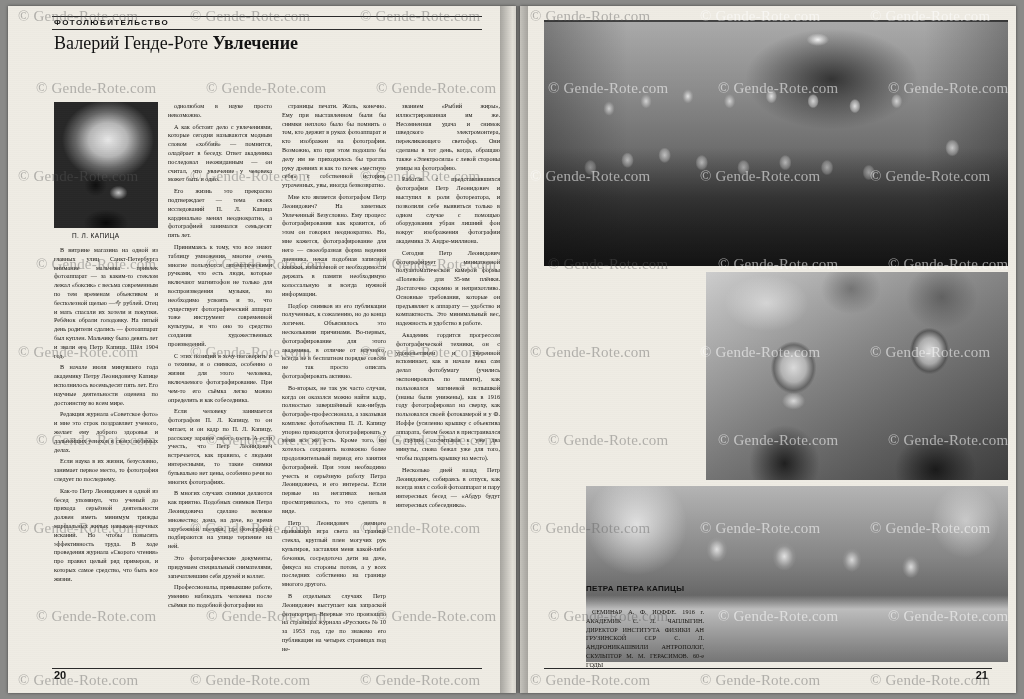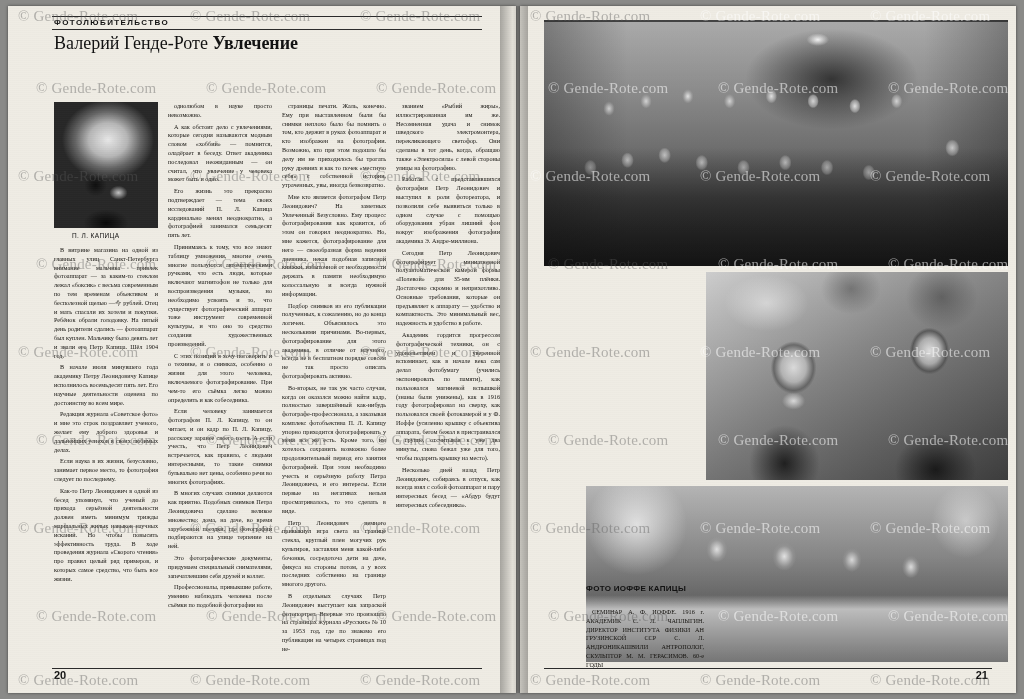"ФОТО ИОФФЕ КАПИЦЫ" div.photo-credit { text: ФОТО ИОФФЕ -> ПЕТРА ПЕТРА }
